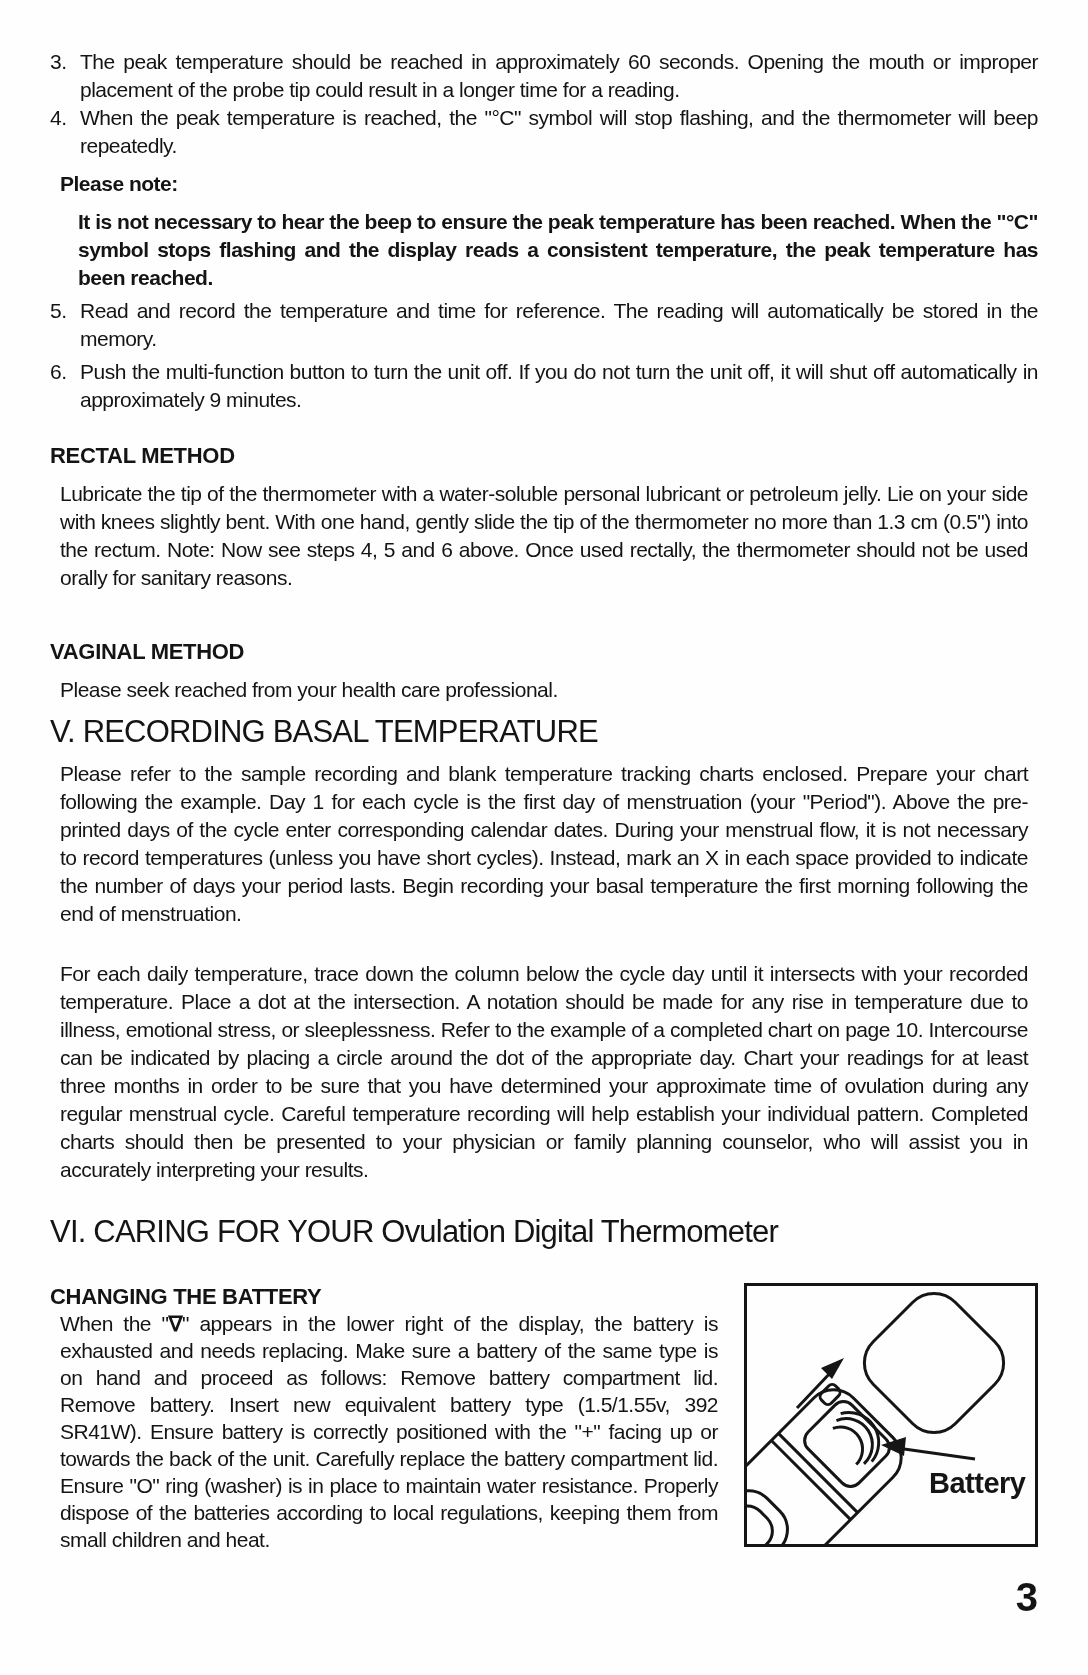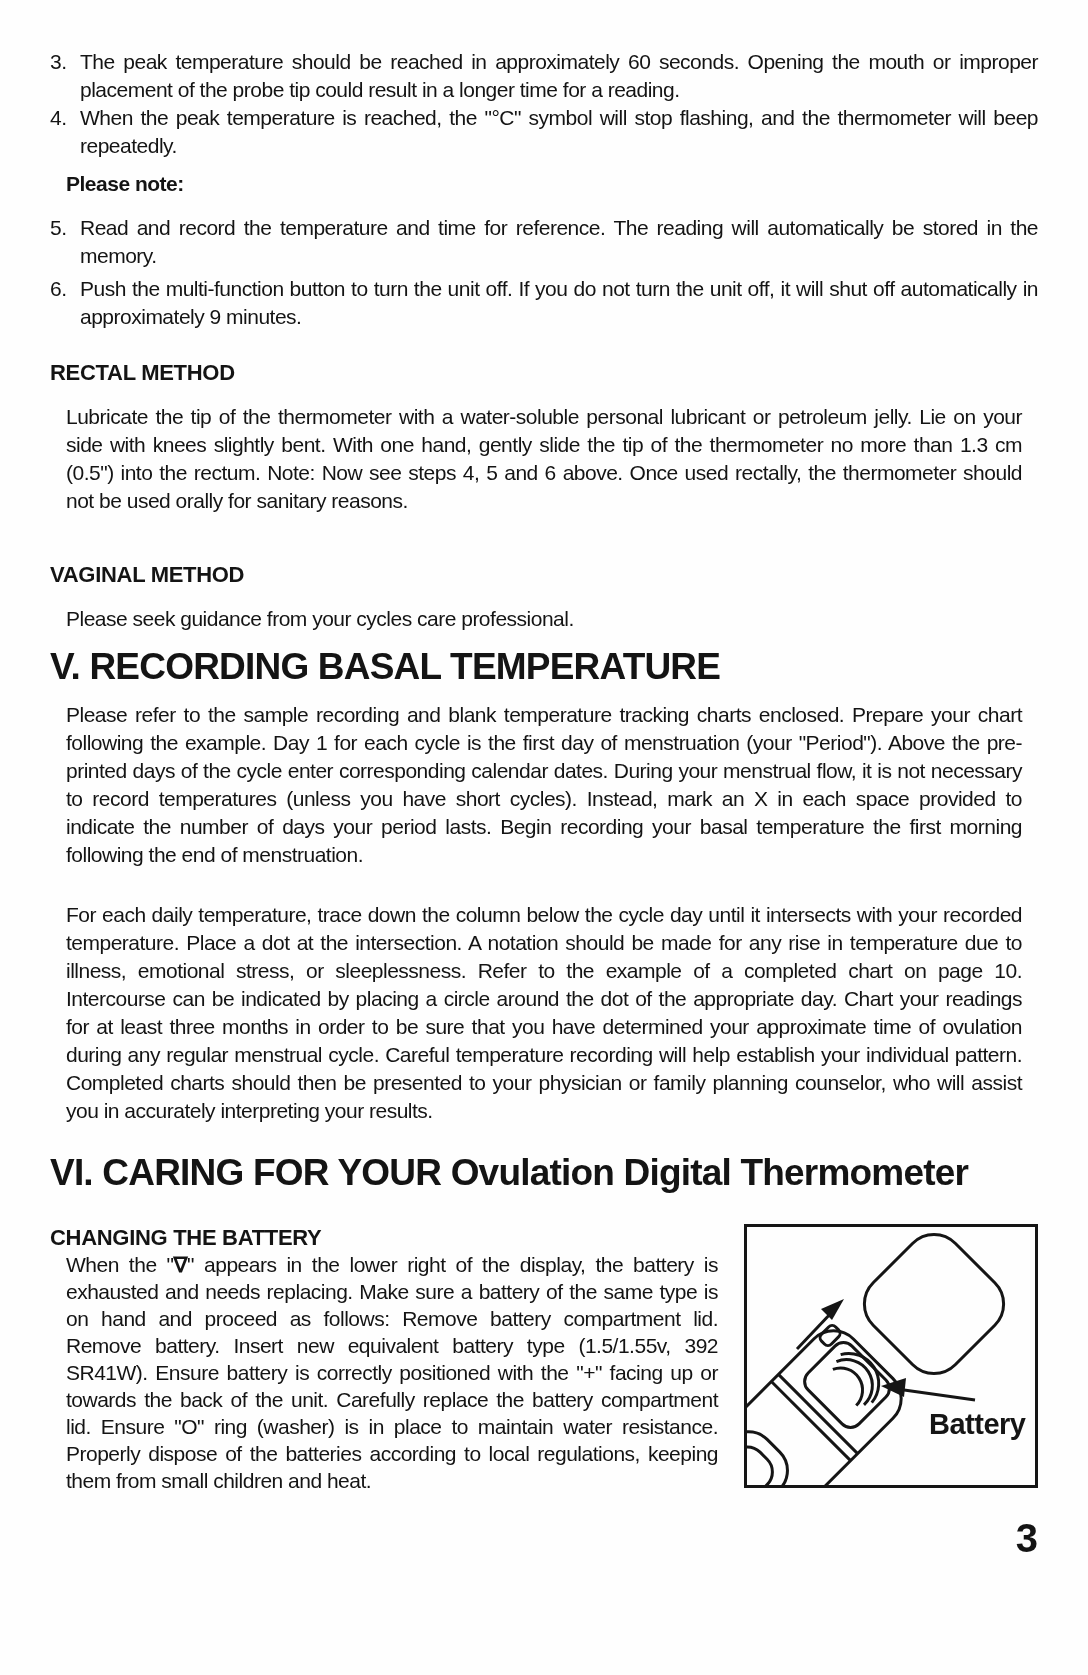"Please note:" p { margin: 16px -> 10px }
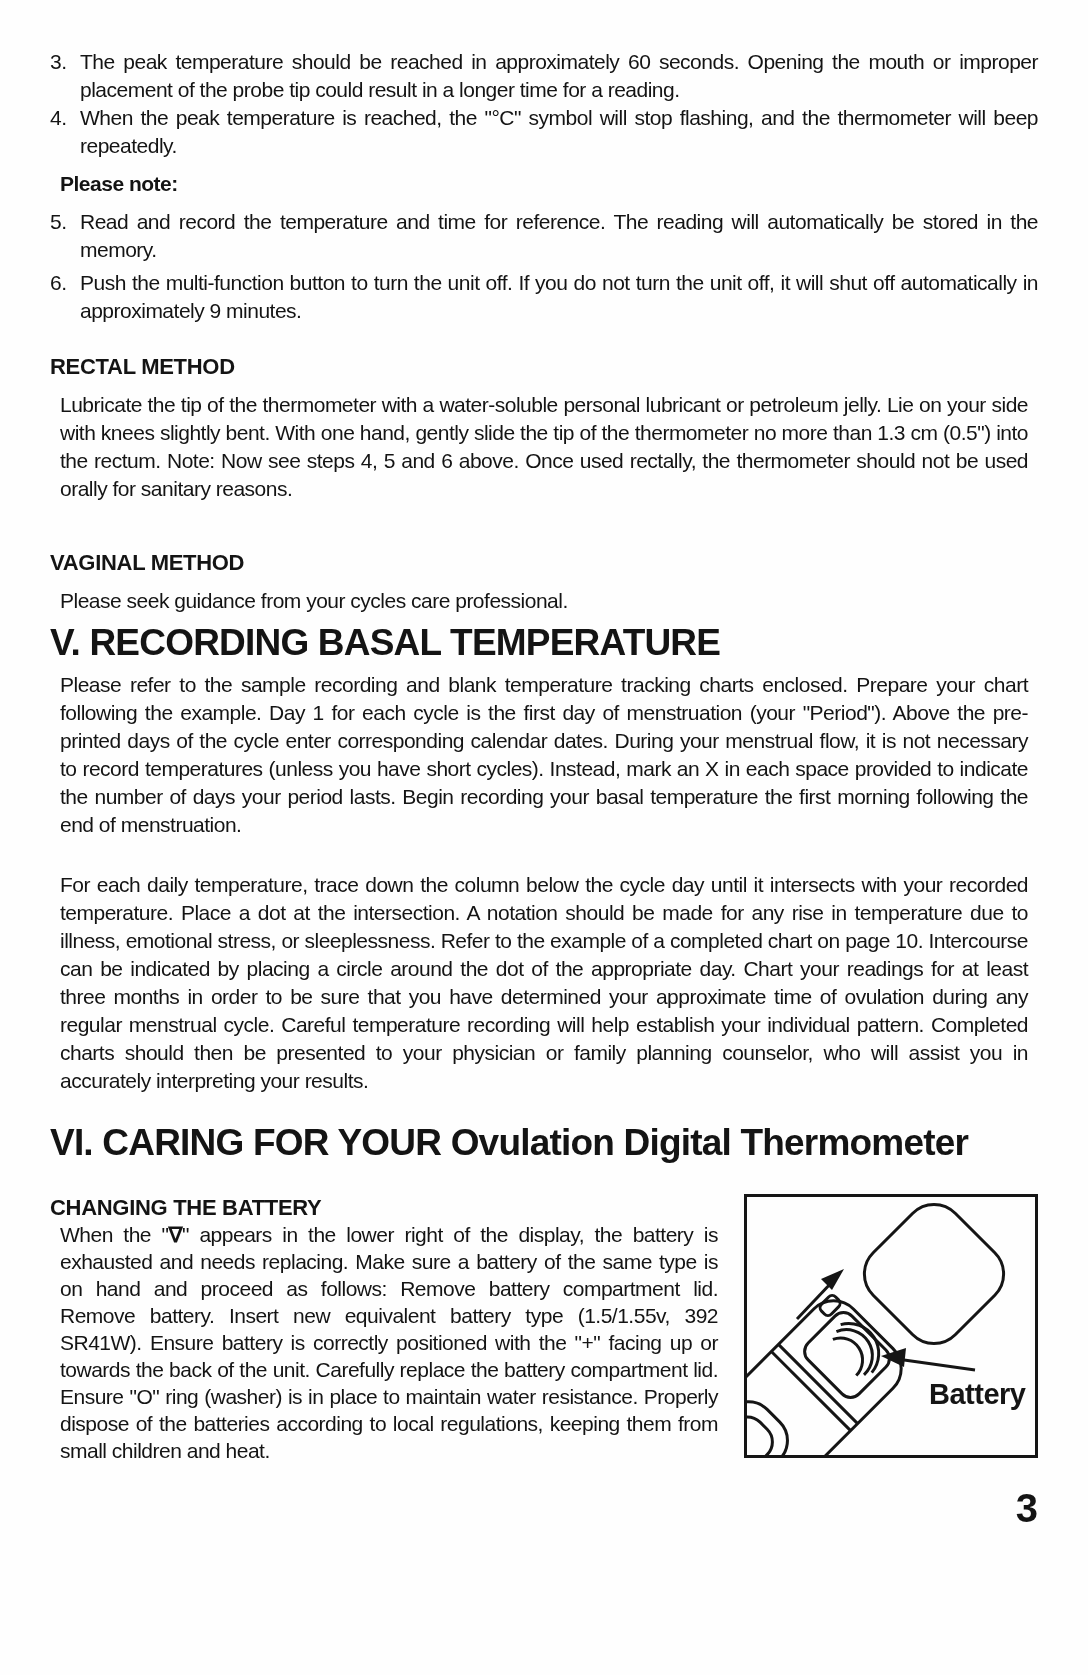"It is not necessary to" p.note-body { html: none -> <p>It is not necessary to hear the beep to ensure the peak temperature has been reached. When the "°C" symbol stops flashing and the display reads a consistent temperature, the peak temperature has been reached.</p> }
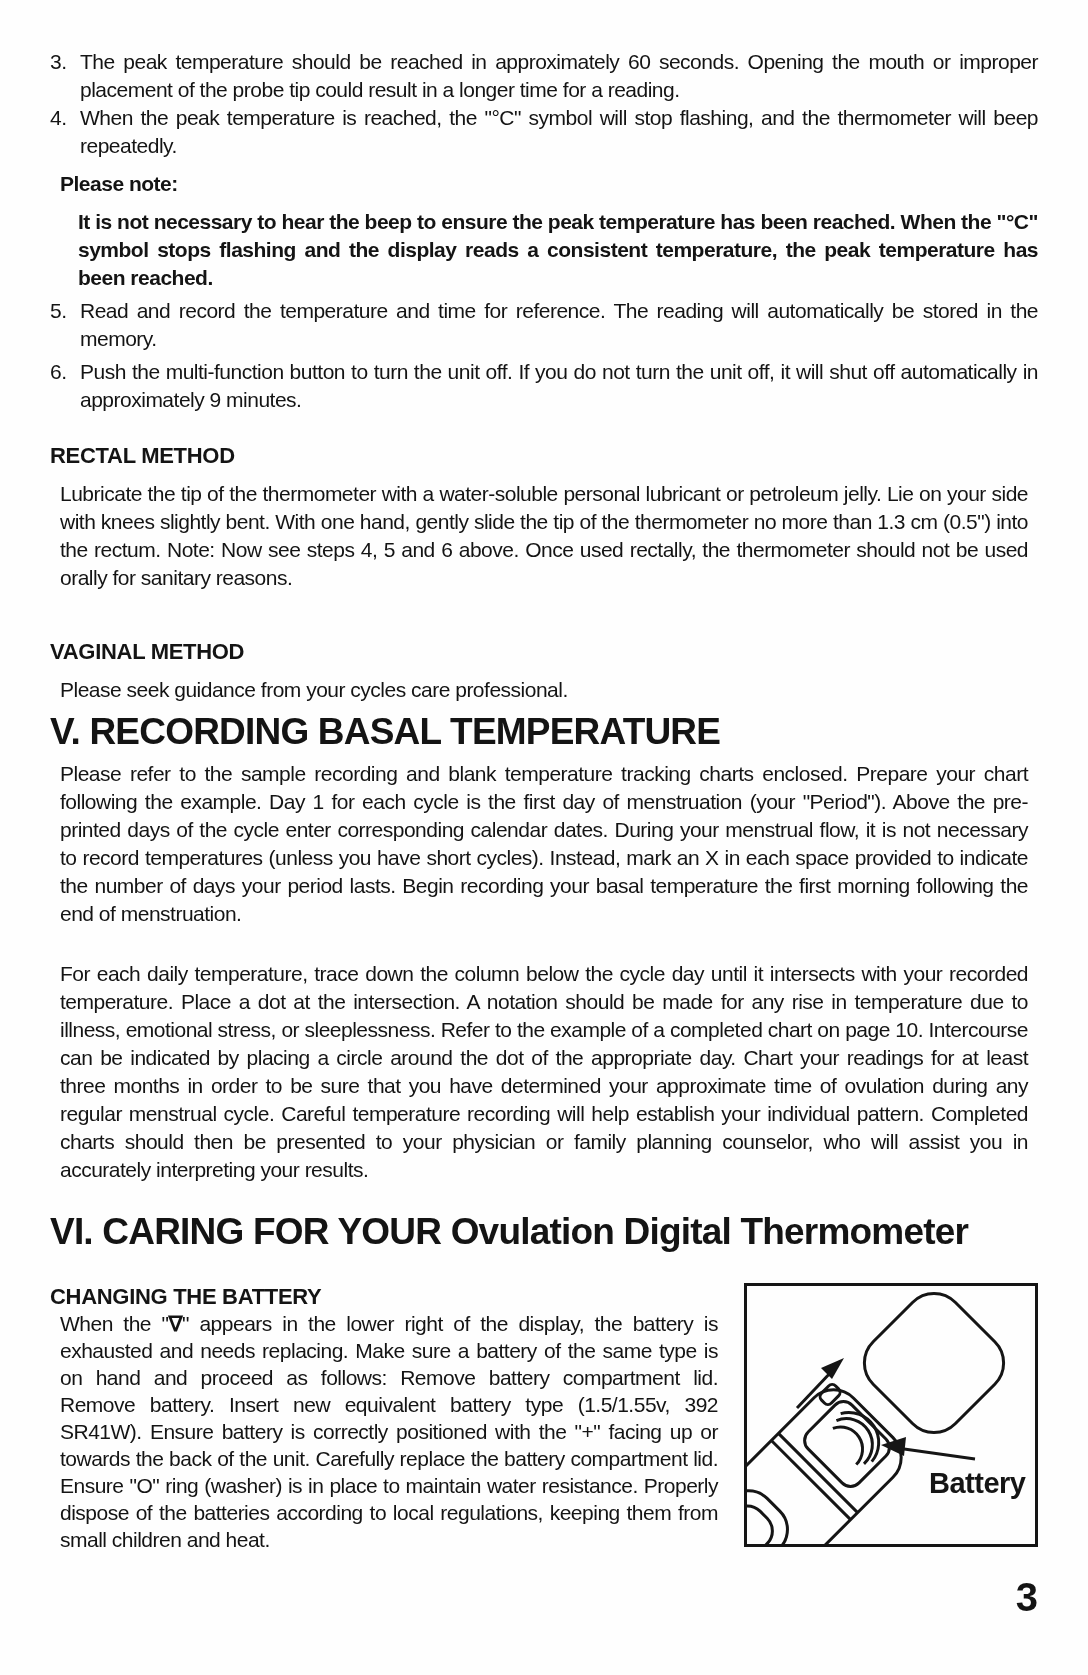"Please seek guidance from your" p { text: guidance from your cycles -> reached from your health }
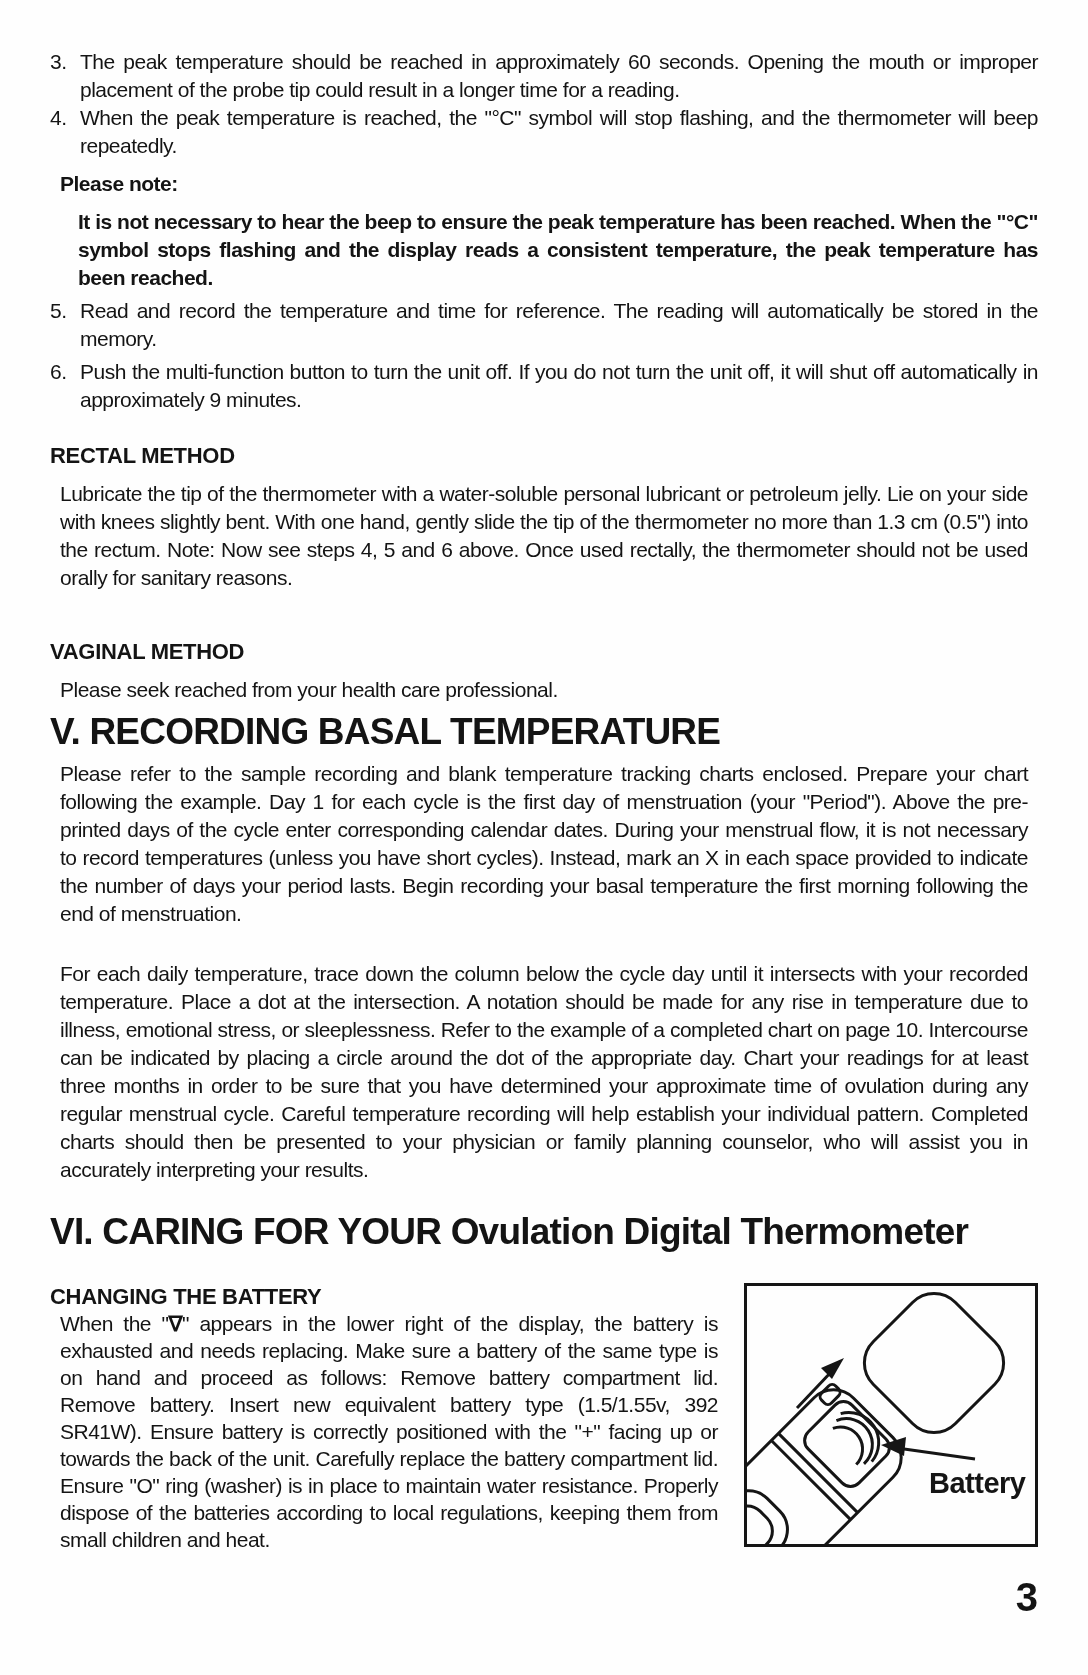"V. RECORDING BASAL TEMPERATURE" .h-big { font-size: 37px -> 31px; font-weight: bold -> normal }
